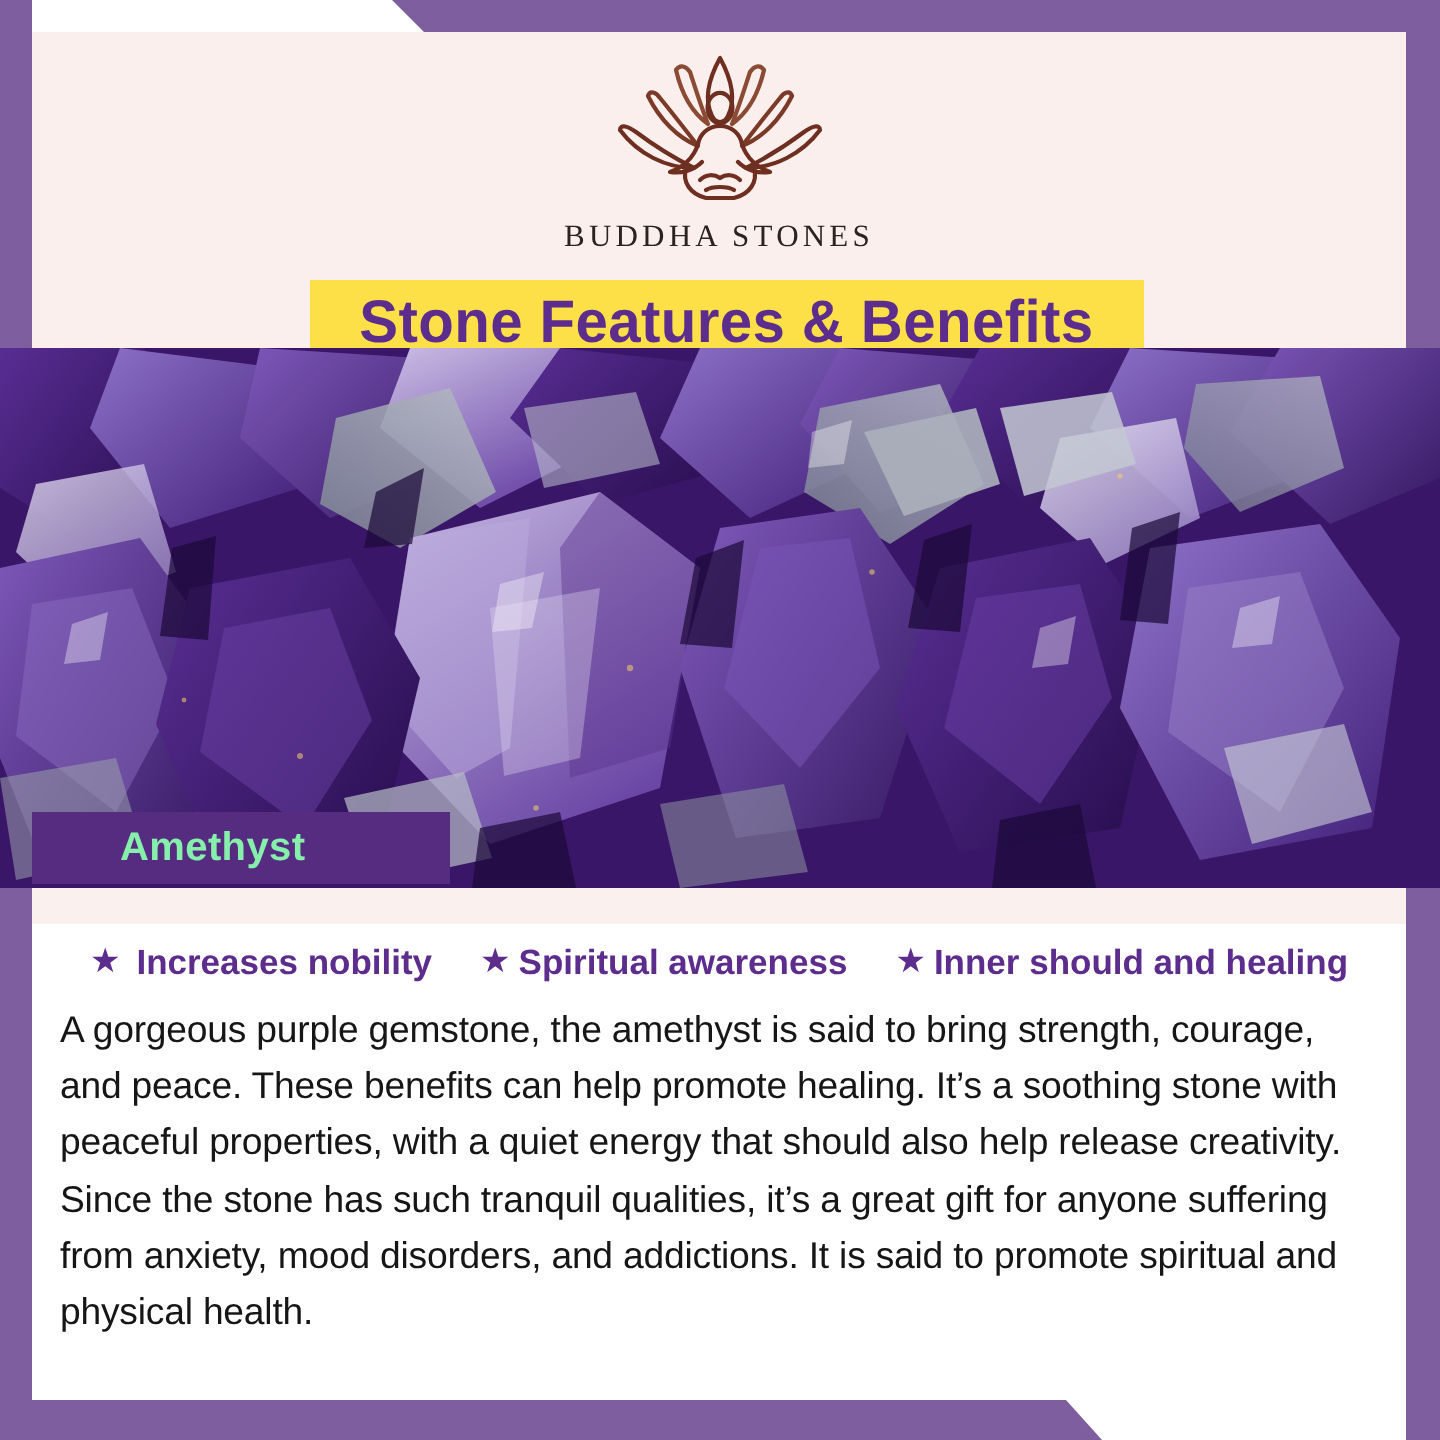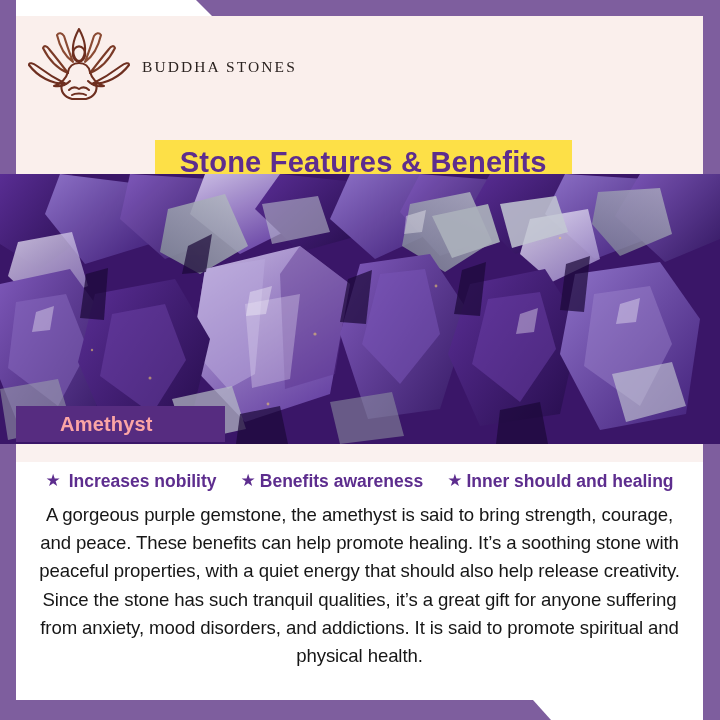"BUDDHA STONES" .logo-wrap { flex-direction: row -> column }
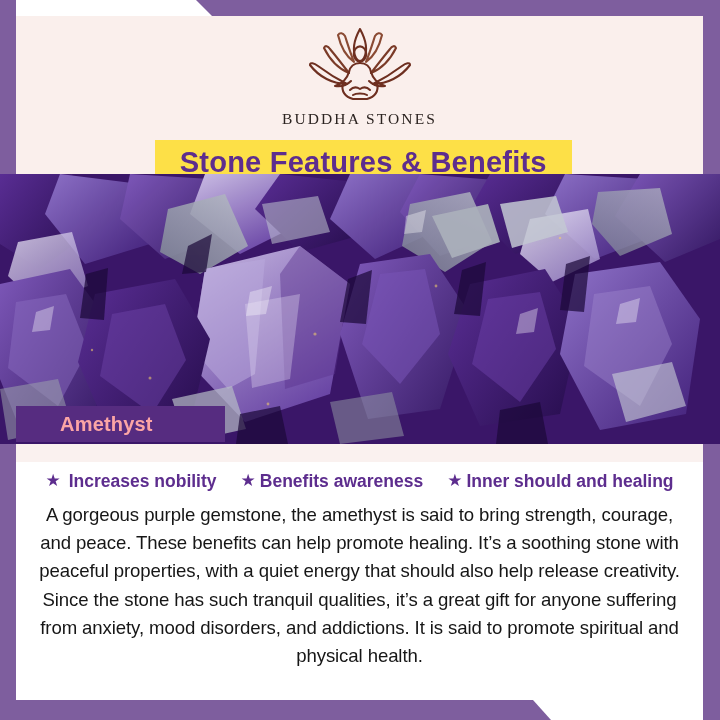"Amethyst" .stone-banner-label { color: #fca5a5 -> #86efac }
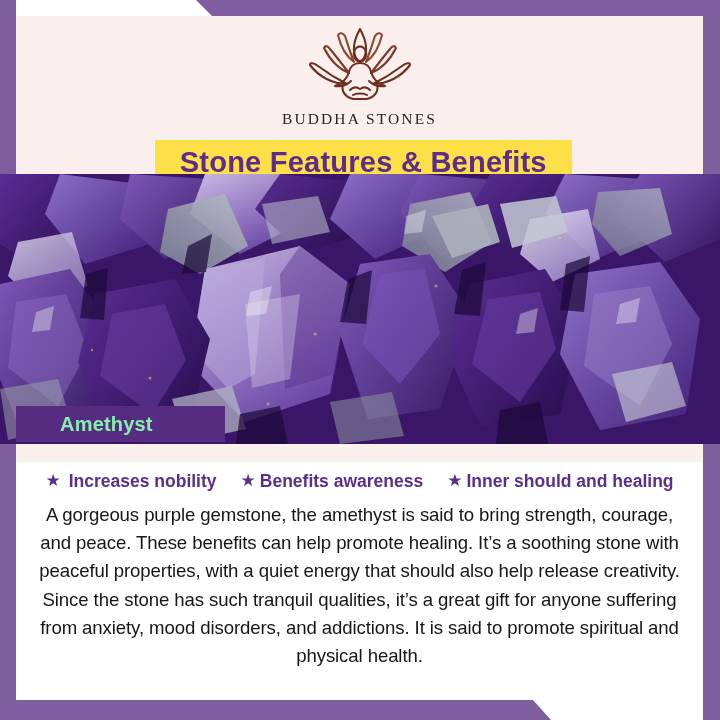"Benefits awareness" span.benefit-label { text: Benefits -> Spiritual }
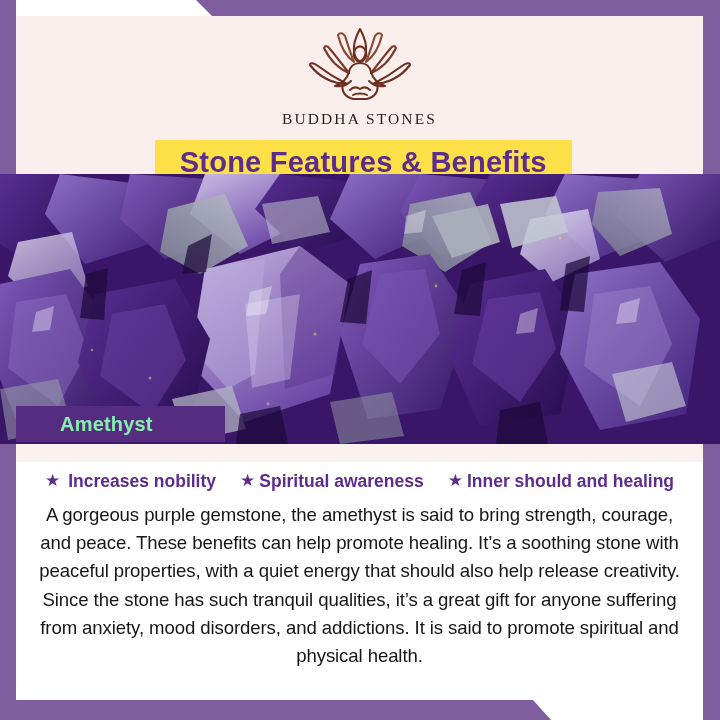"A gorgeous purple gemstone, the" .body-copy { text-align: center -> left }
